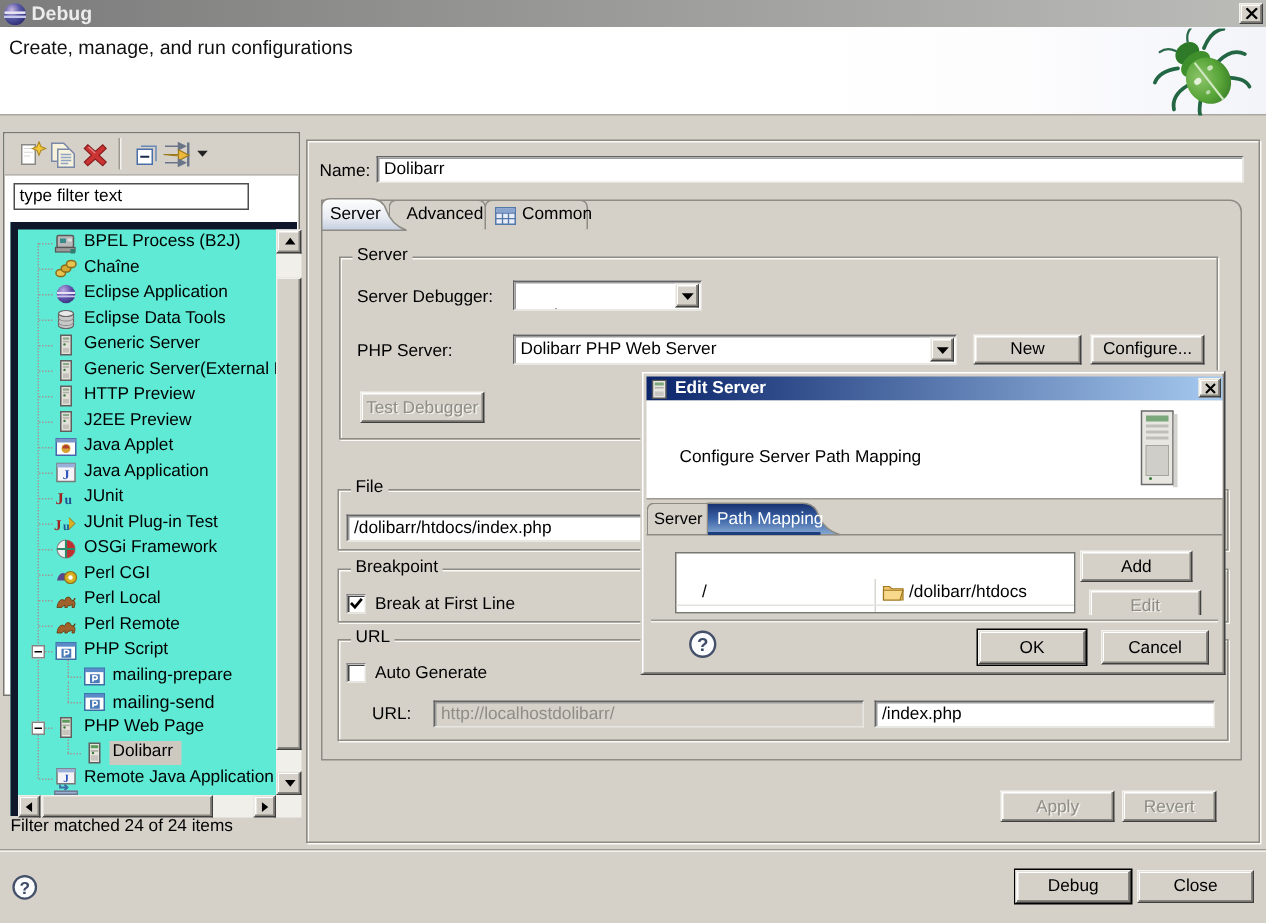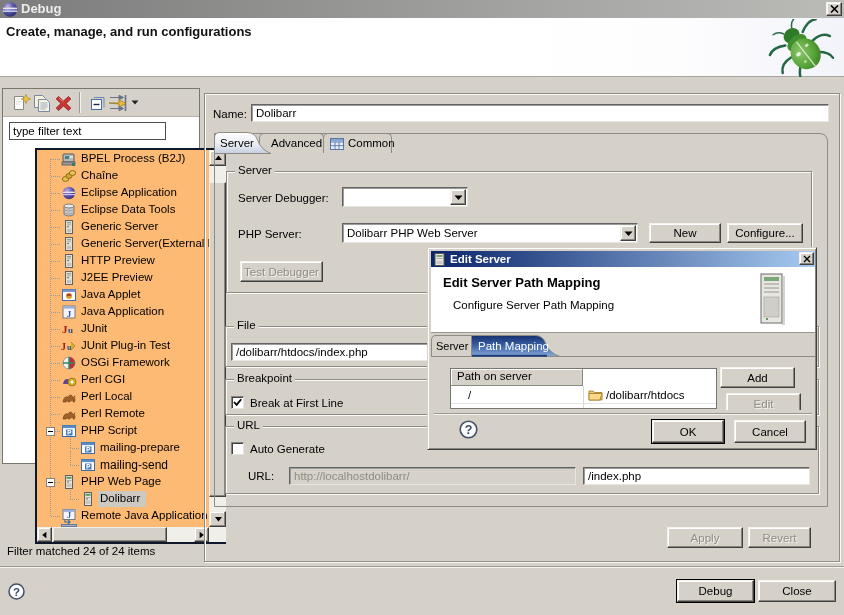"Create, manage, and run configurations" #bannertext { font-weight: bold -> normal }
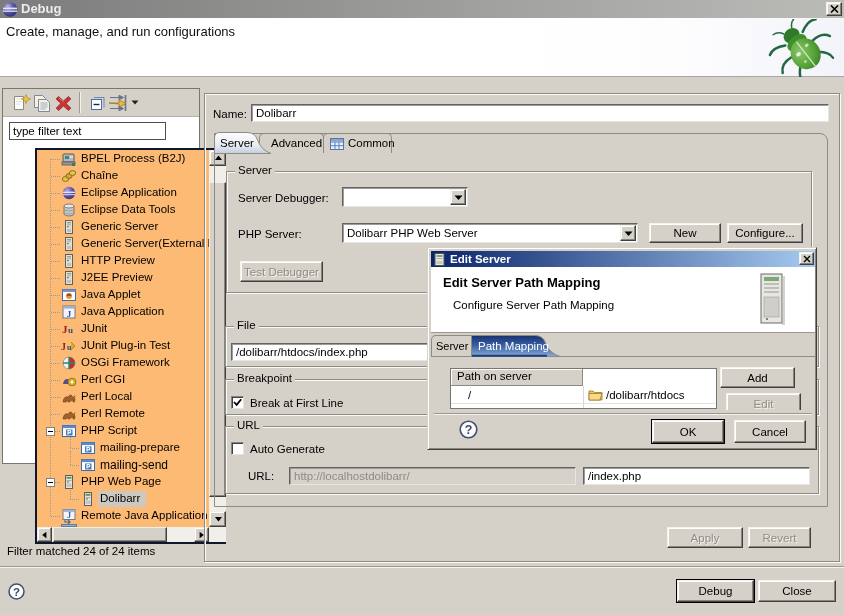"BPEL Process (B2J)" #treearea { background: #fdba74 -> #5eead4; border: 2px solid #0f172a -> 5px solid #0f172a; margin-left: 28px -> none }
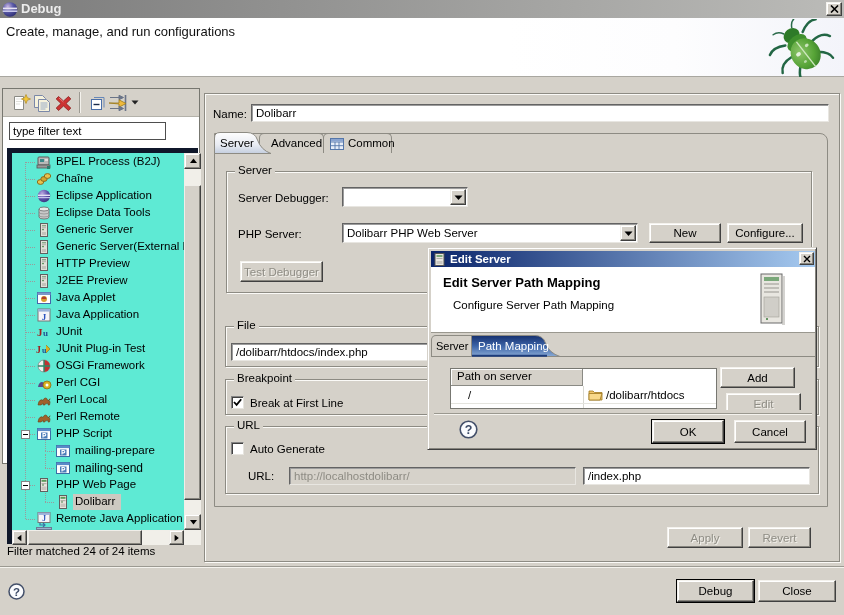"Edit Server Path Mapping" div.abs { html: <div>Edit Server Path Mapping</div> -> none }
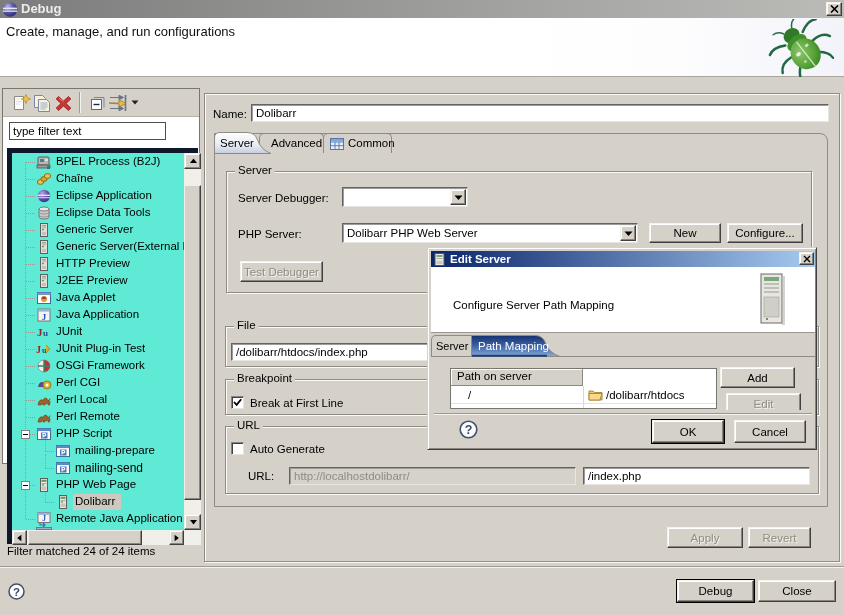"Path on server" div.abs { html: <div>Path on server</div> -> none }
